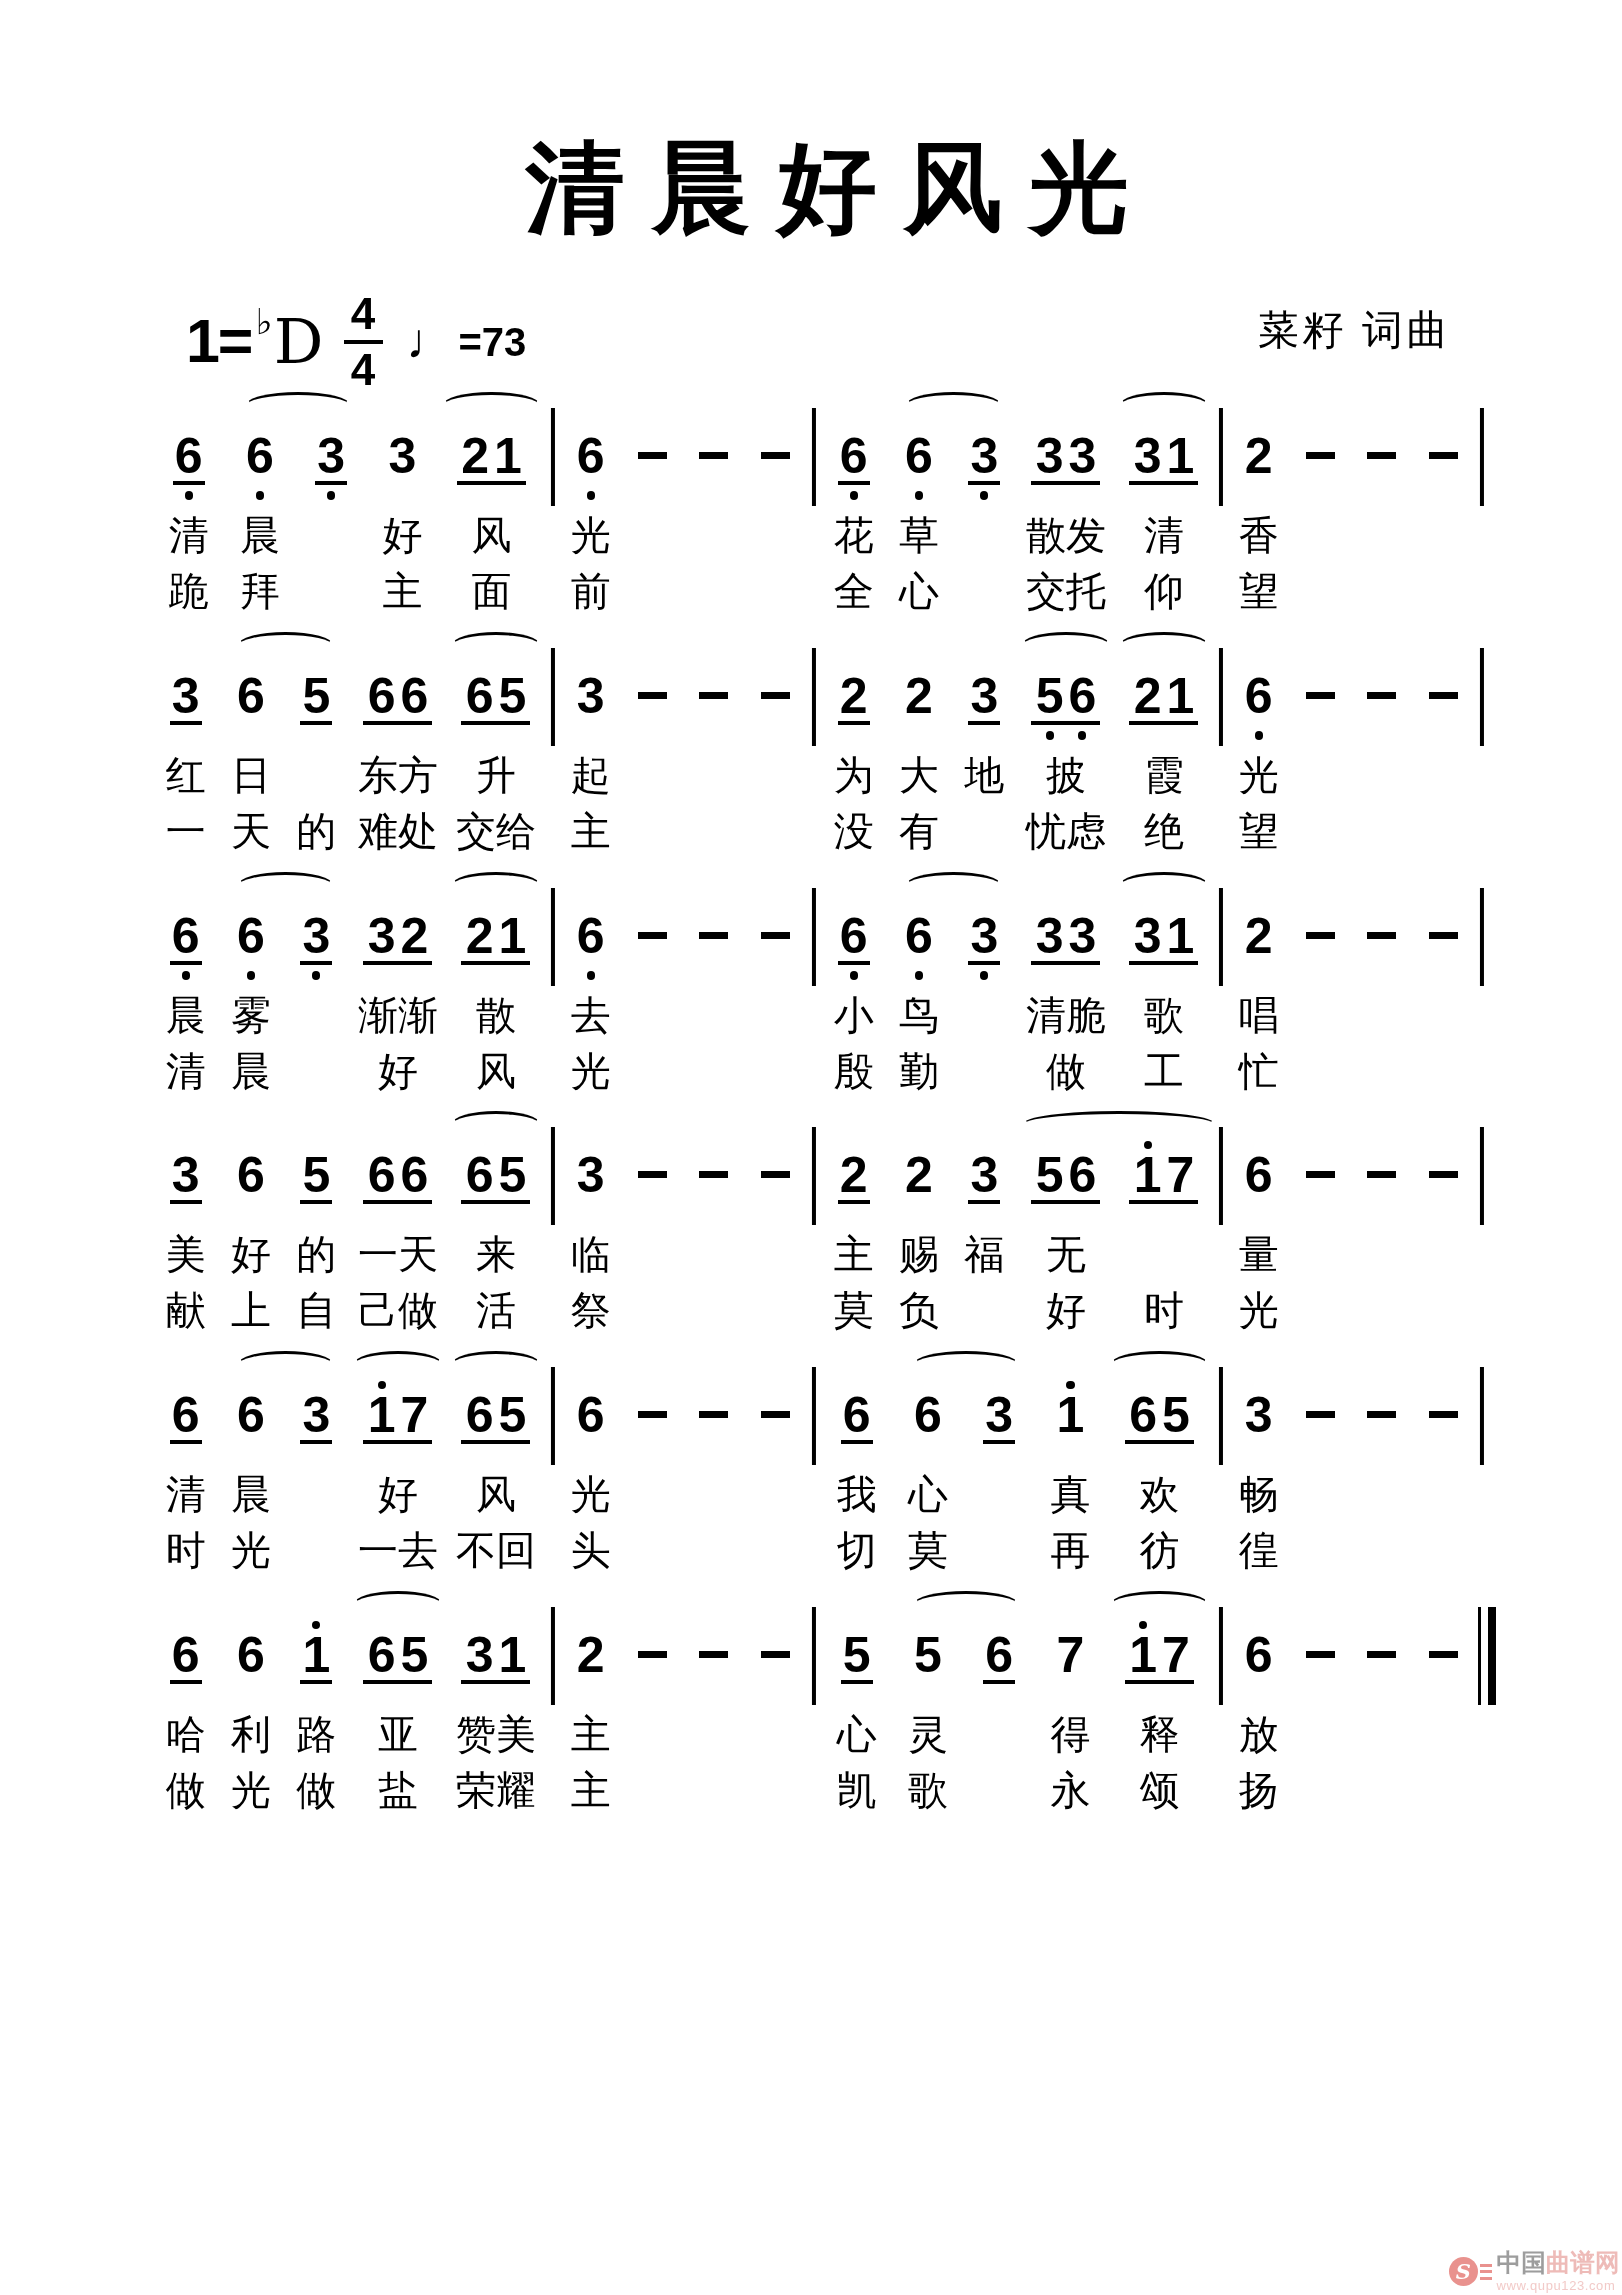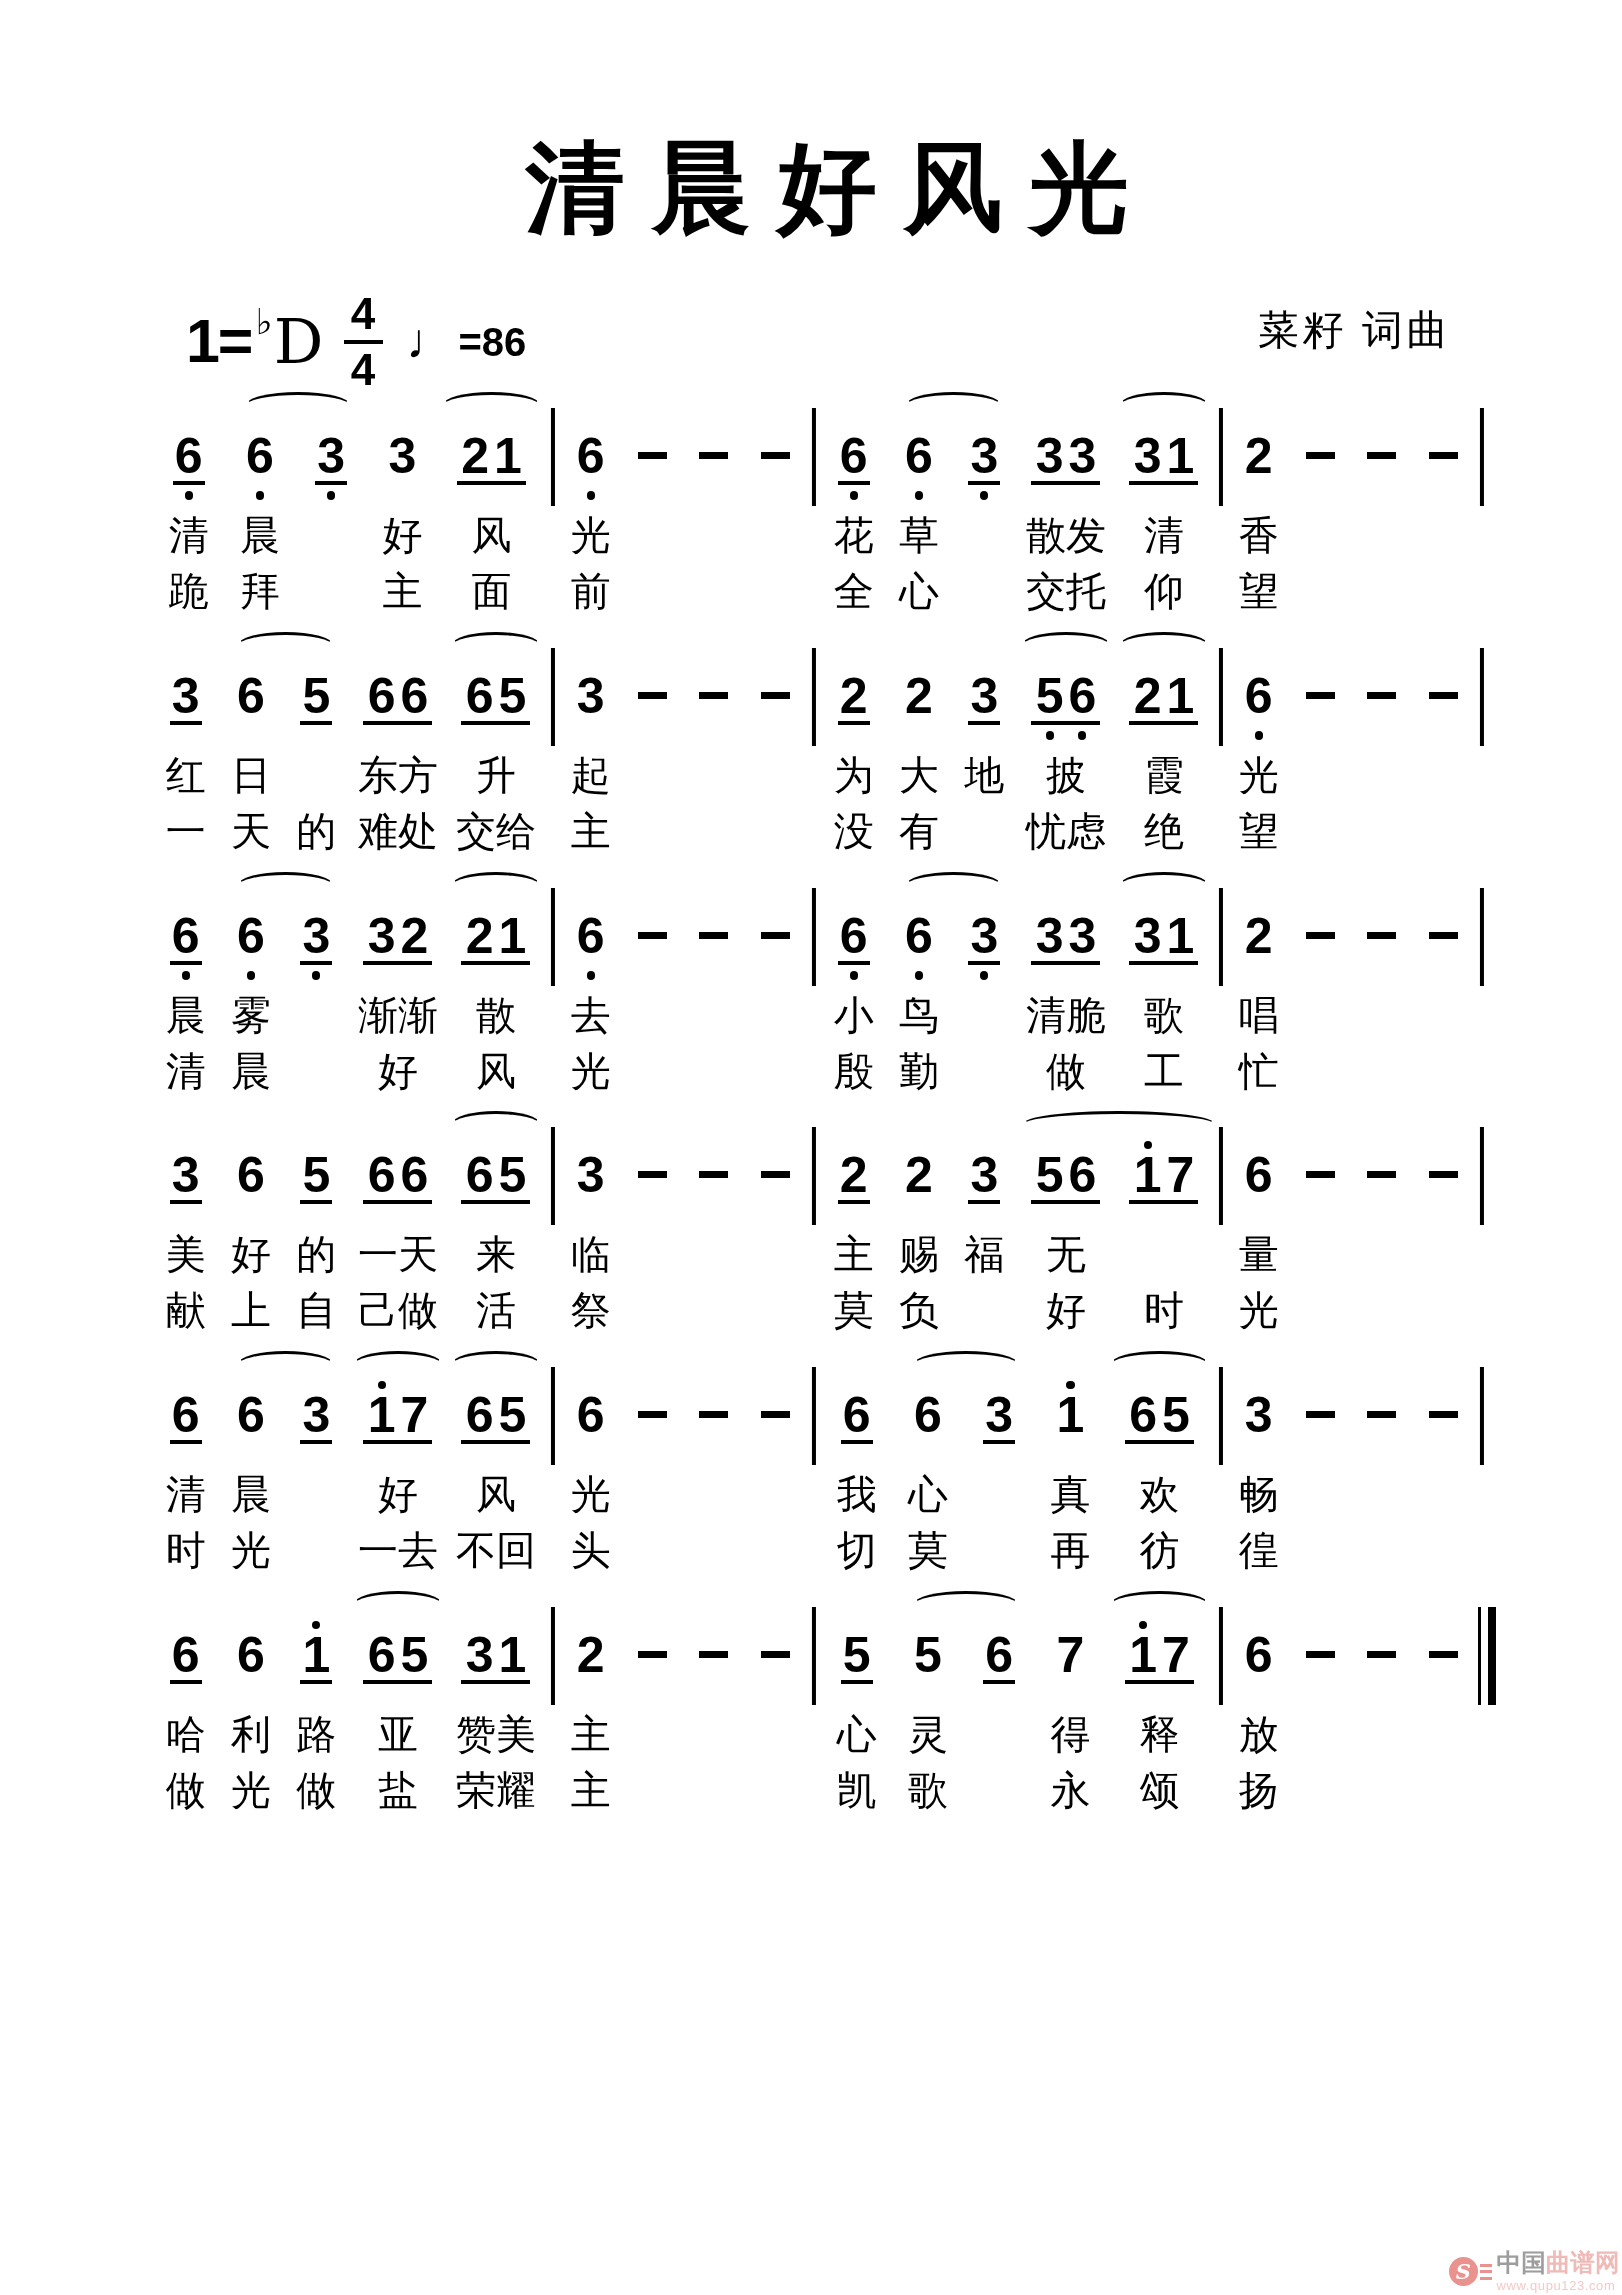"=86" span.teq { text: 86 -> 73 }
